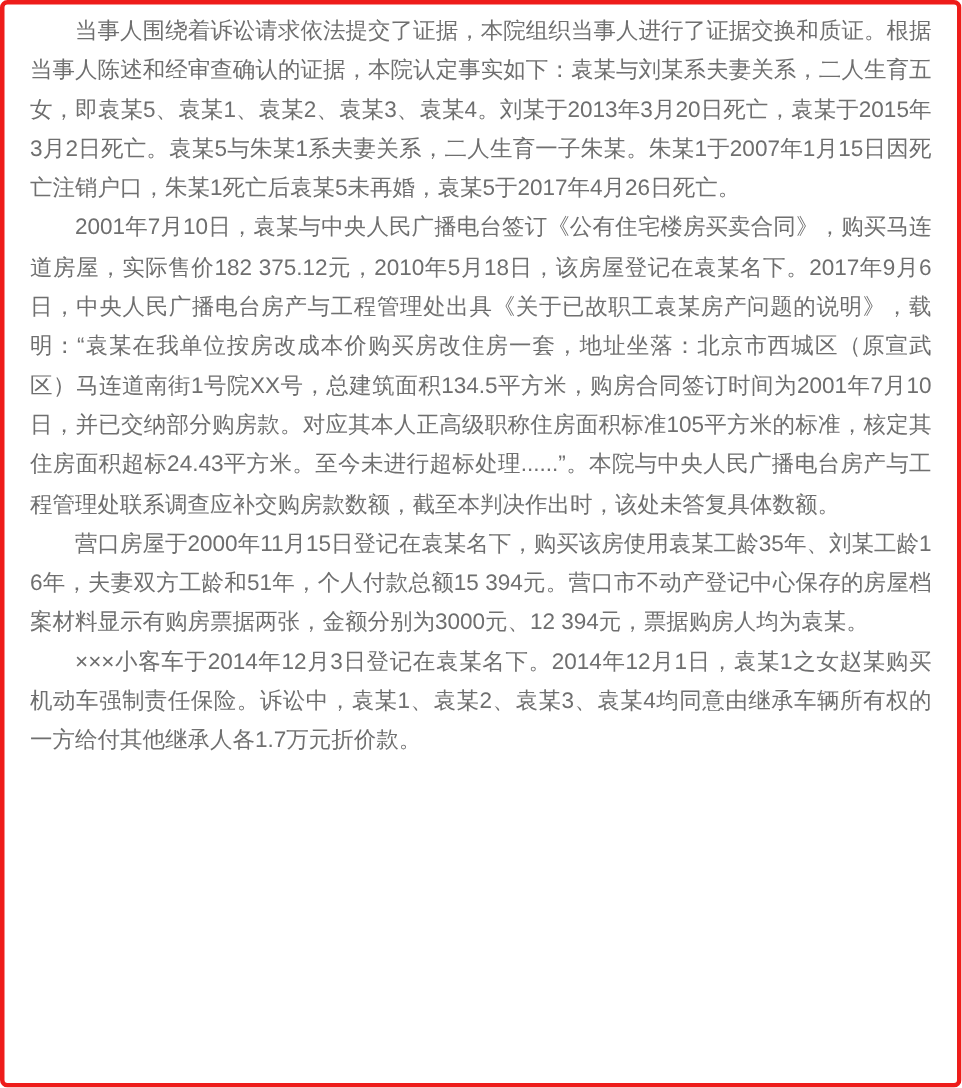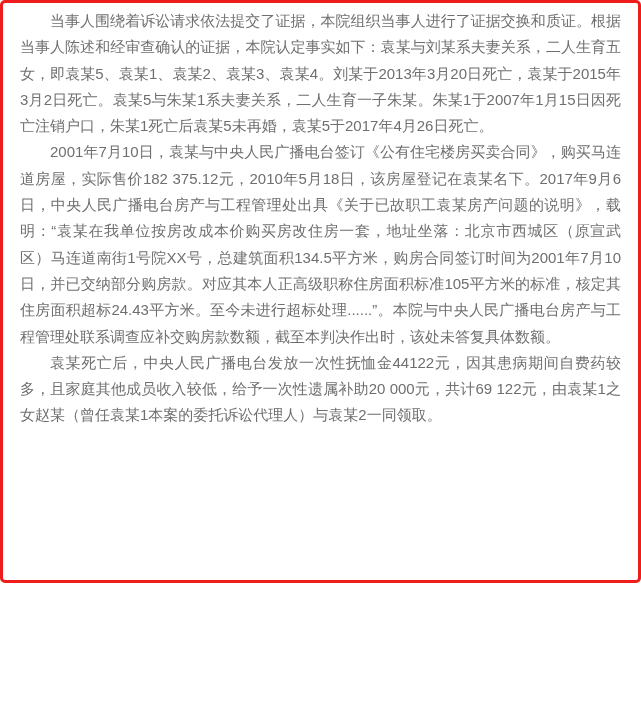"当事人围绕着诉讼请求依法提交了证据，本院组织当事人进行了证据交换和质证。根据当事" .frame { height: 583px -> 725px }
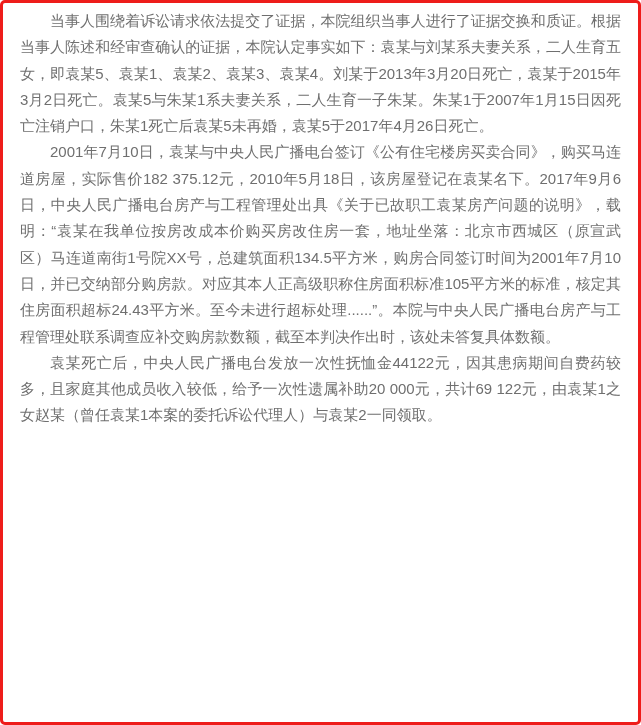"营口房屋于2000年11月15日登记在袁某名下，购买该房使用袁某工龄35年、刘某" p.para { html: none -> <p>营口房屋于2000年11月15日登记在袁某名下，购买该房使用袁某工龄35年、刘某工龄16年，夫妻双方工龄和51年，个人付款总额15 394元。营口市不动产登记中心保存的房屋档案材料显示有购房票据两张，金额分别为3000元、12 394元，票据购房人均为袁某。</p> }
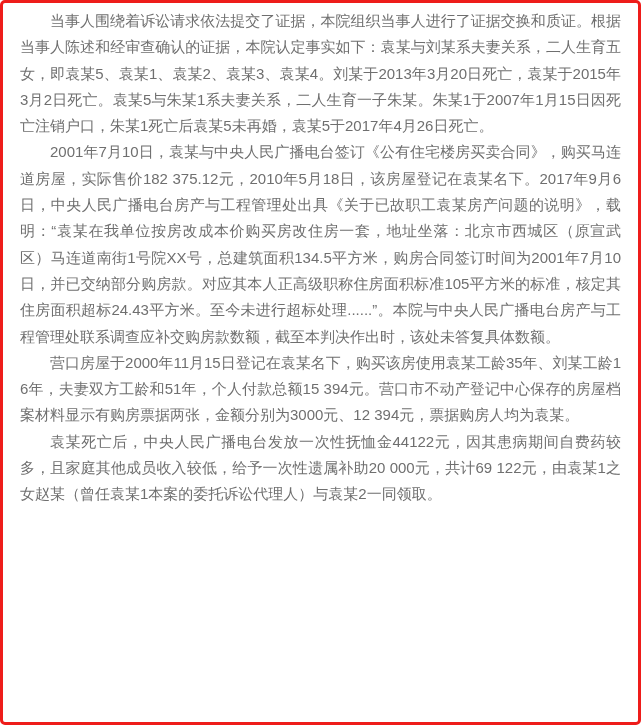"×××小客车于2014年12月3日登记在袁某名下。2014年12月1日，袁某1之" p.para { html: none -> <p>×××小客车于2014年12月3日登记在袁某名下。2014年12月1日，袁某1之女赵某购买机动车强制责任保险。诉讼中，袁某1、袁某2、袁某3、袁某4均同意由继承车辆所有权的一方给付其他继承人各1.7万元折价款。</p> }
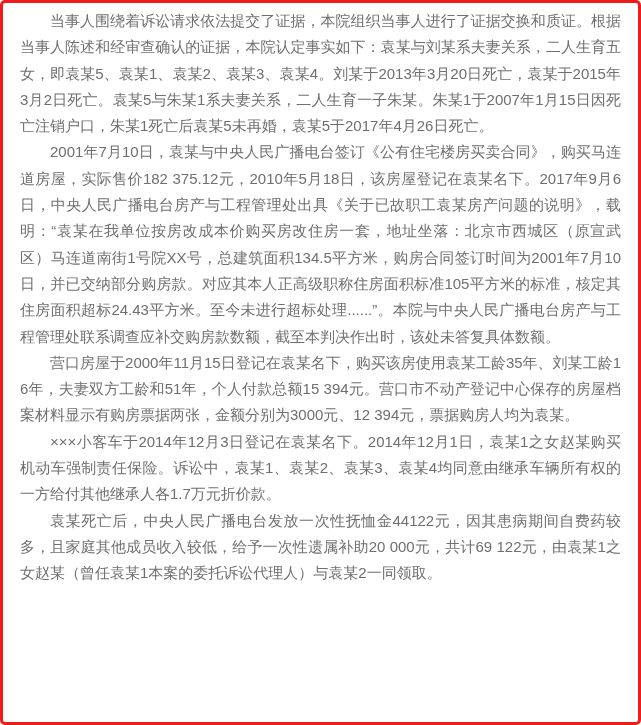"袁某死亡后，中央人民广播电台发放一次性抚恤金44122元，因其患病期间自费药较多" p.para { html: <p>袁某死亡后，中央人民广播电台发放一次性抚恤金44122元，因其患病期间自费药较多，且家庭其他成员收入较低，给予一次性遗属补助20 000元，共计69 122元，由袁某1之女赵某（曾任袁某1本案的委托诉讼代理人）与袁某2一同领取。</p> -> none }
